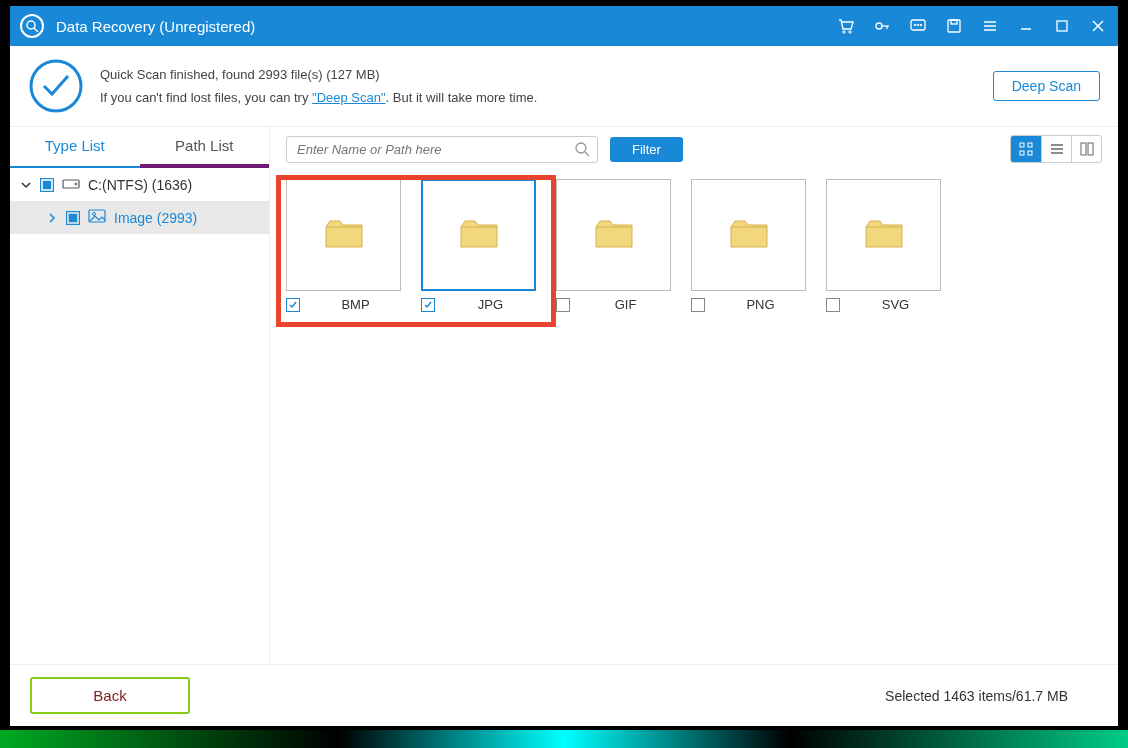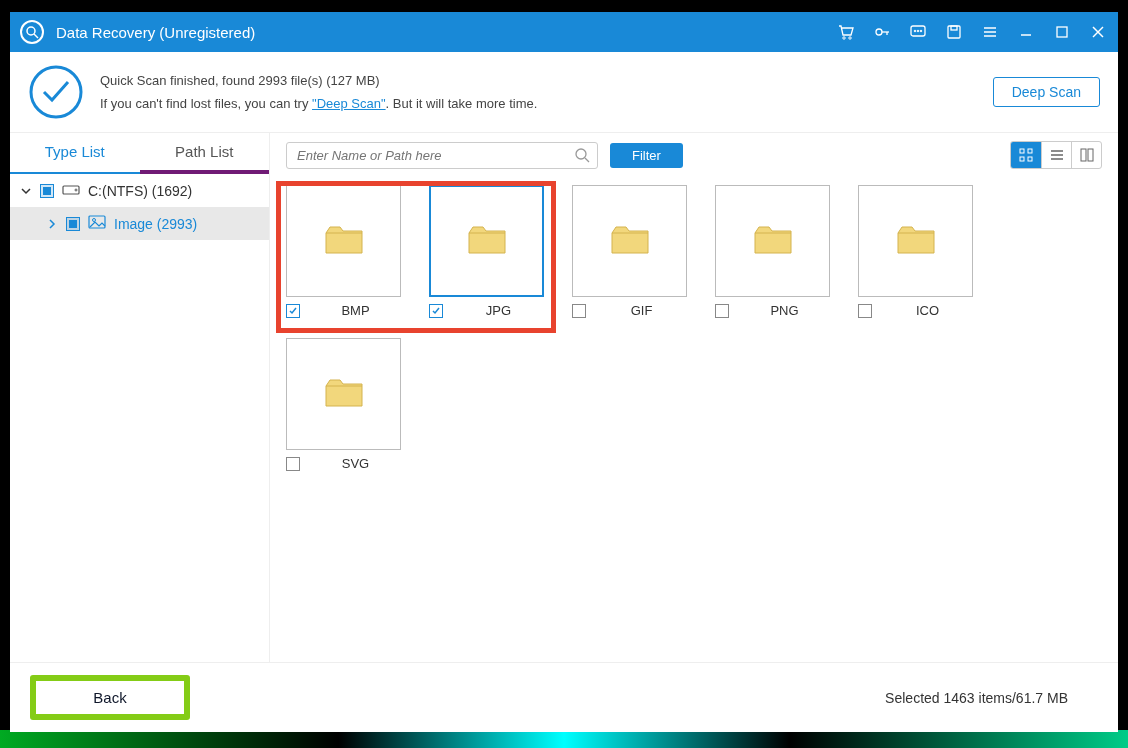"Data Recovery (Unregistered)" .window { top: 12px -> 6px }
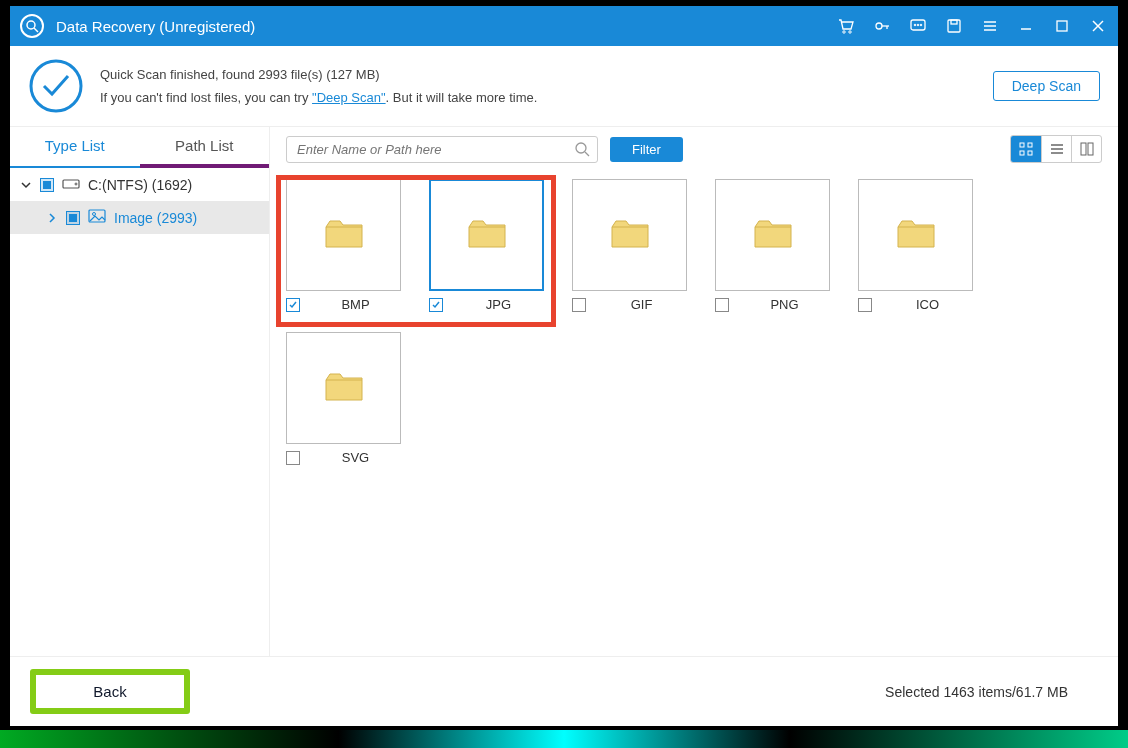"C:(NTFS) (1692)" span { text: 1692 -> 1636 }
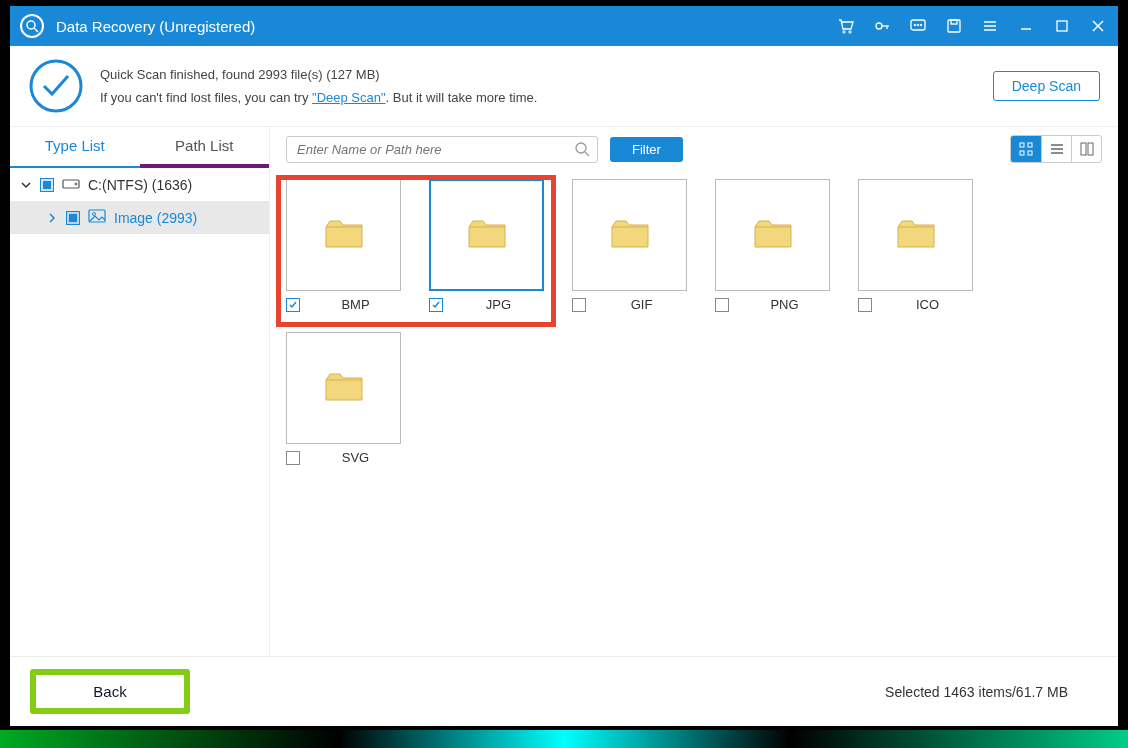"BMP" .grid { gap: 20px 28px -> 20px 20px }
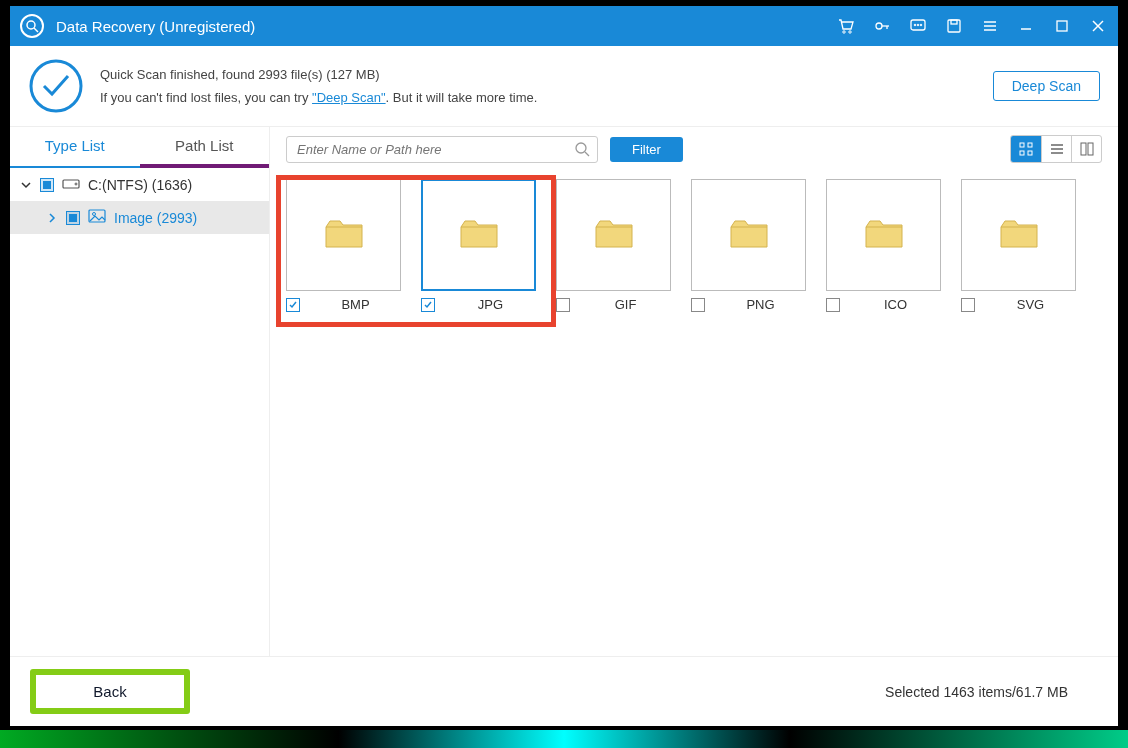"ICO" div.folder-item { html: <div> <div> <svg> <path></path> <path></path> </svg> </div> <div> <div></div> <span>ICO</span> </div> </div> -> none }
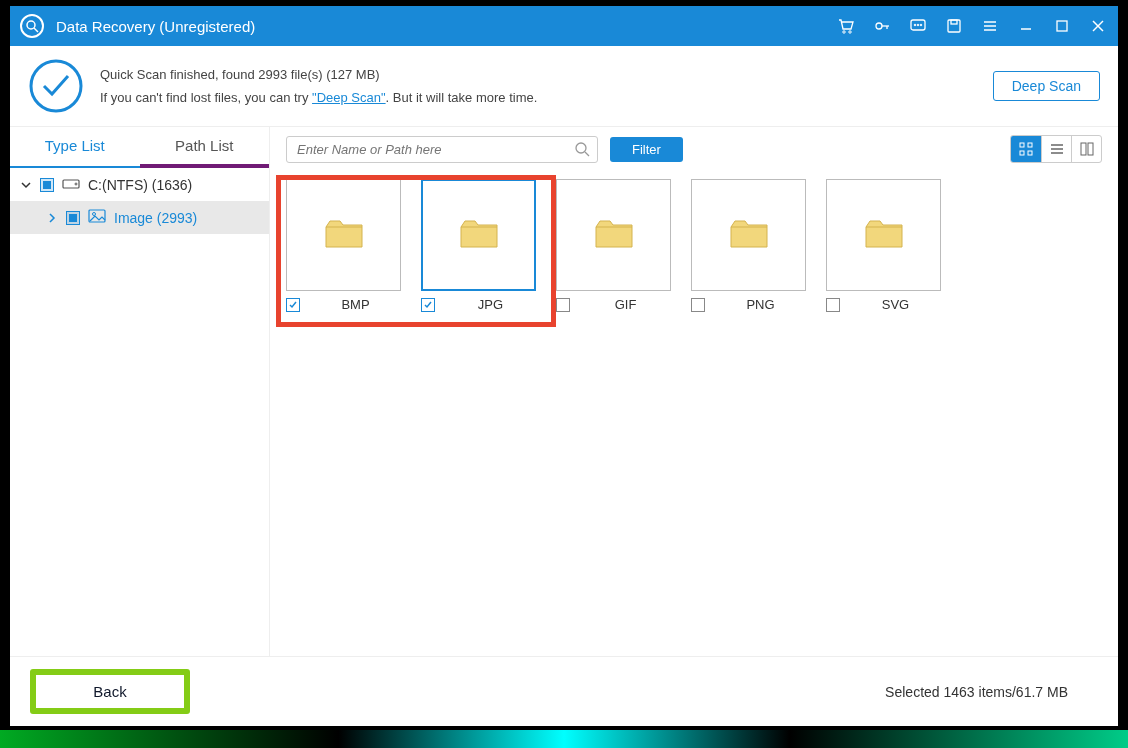"Back" .back-btn { border: 6px solid #84cc16 -> 2px solid #84cc16; color: #0f172a -> #7f1d1d }
